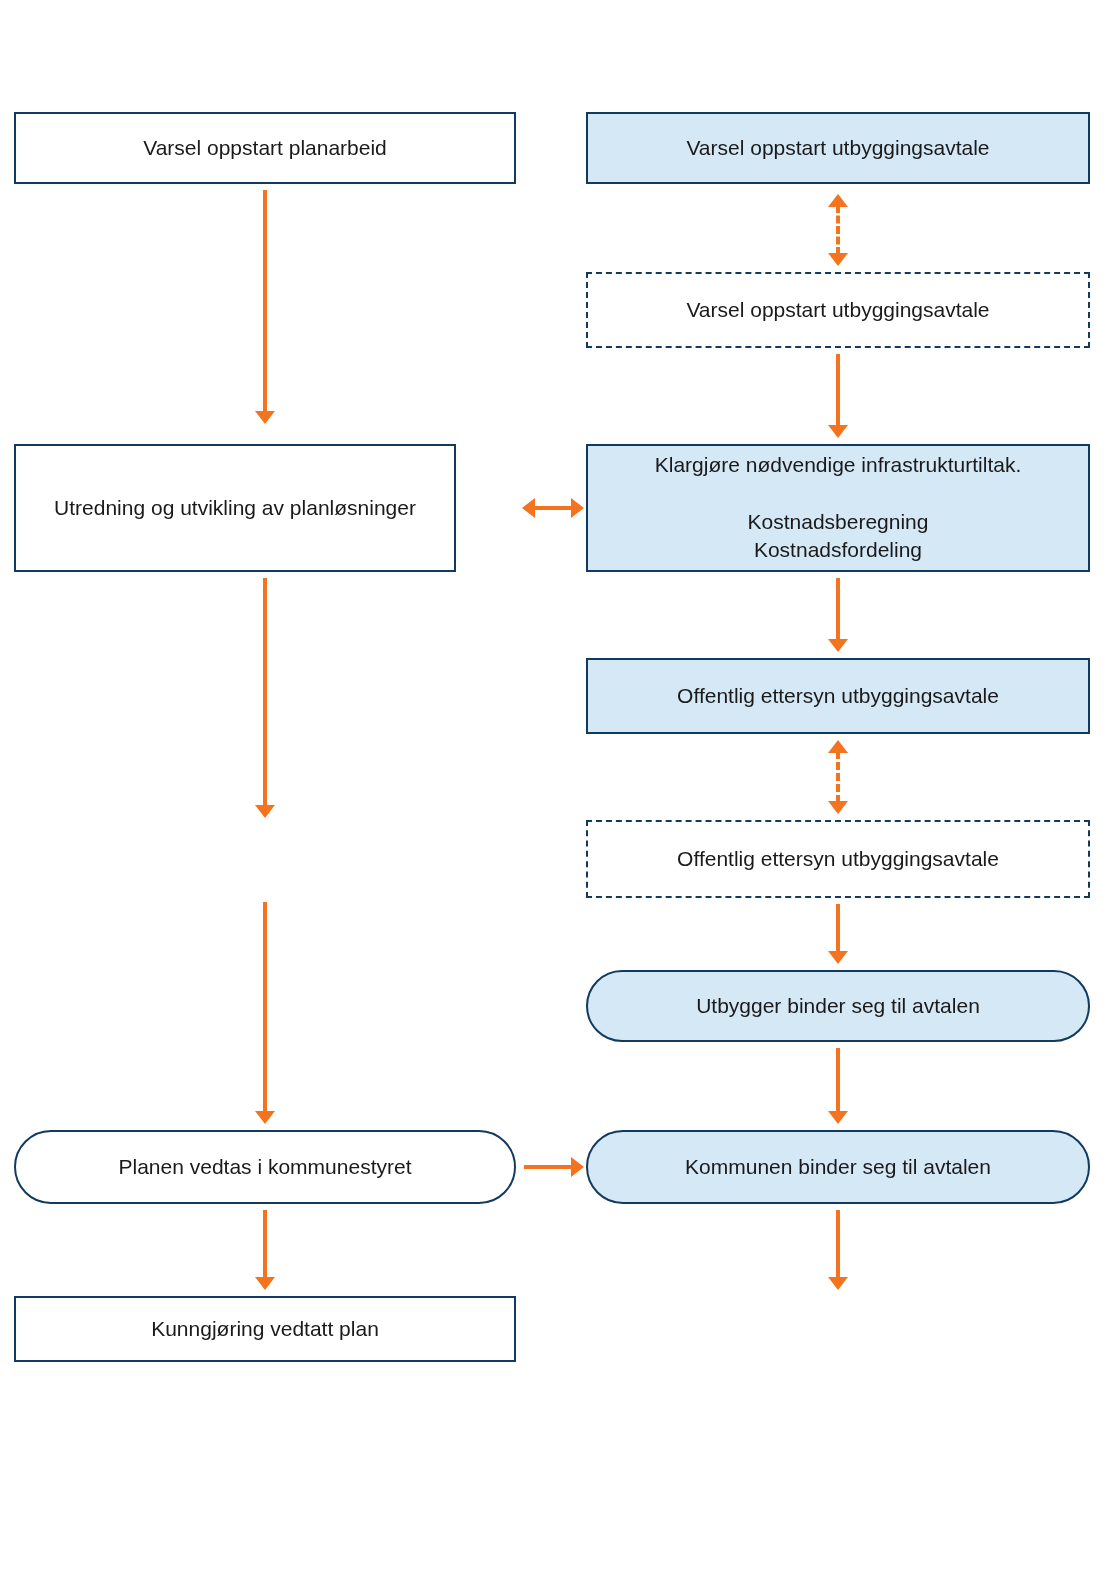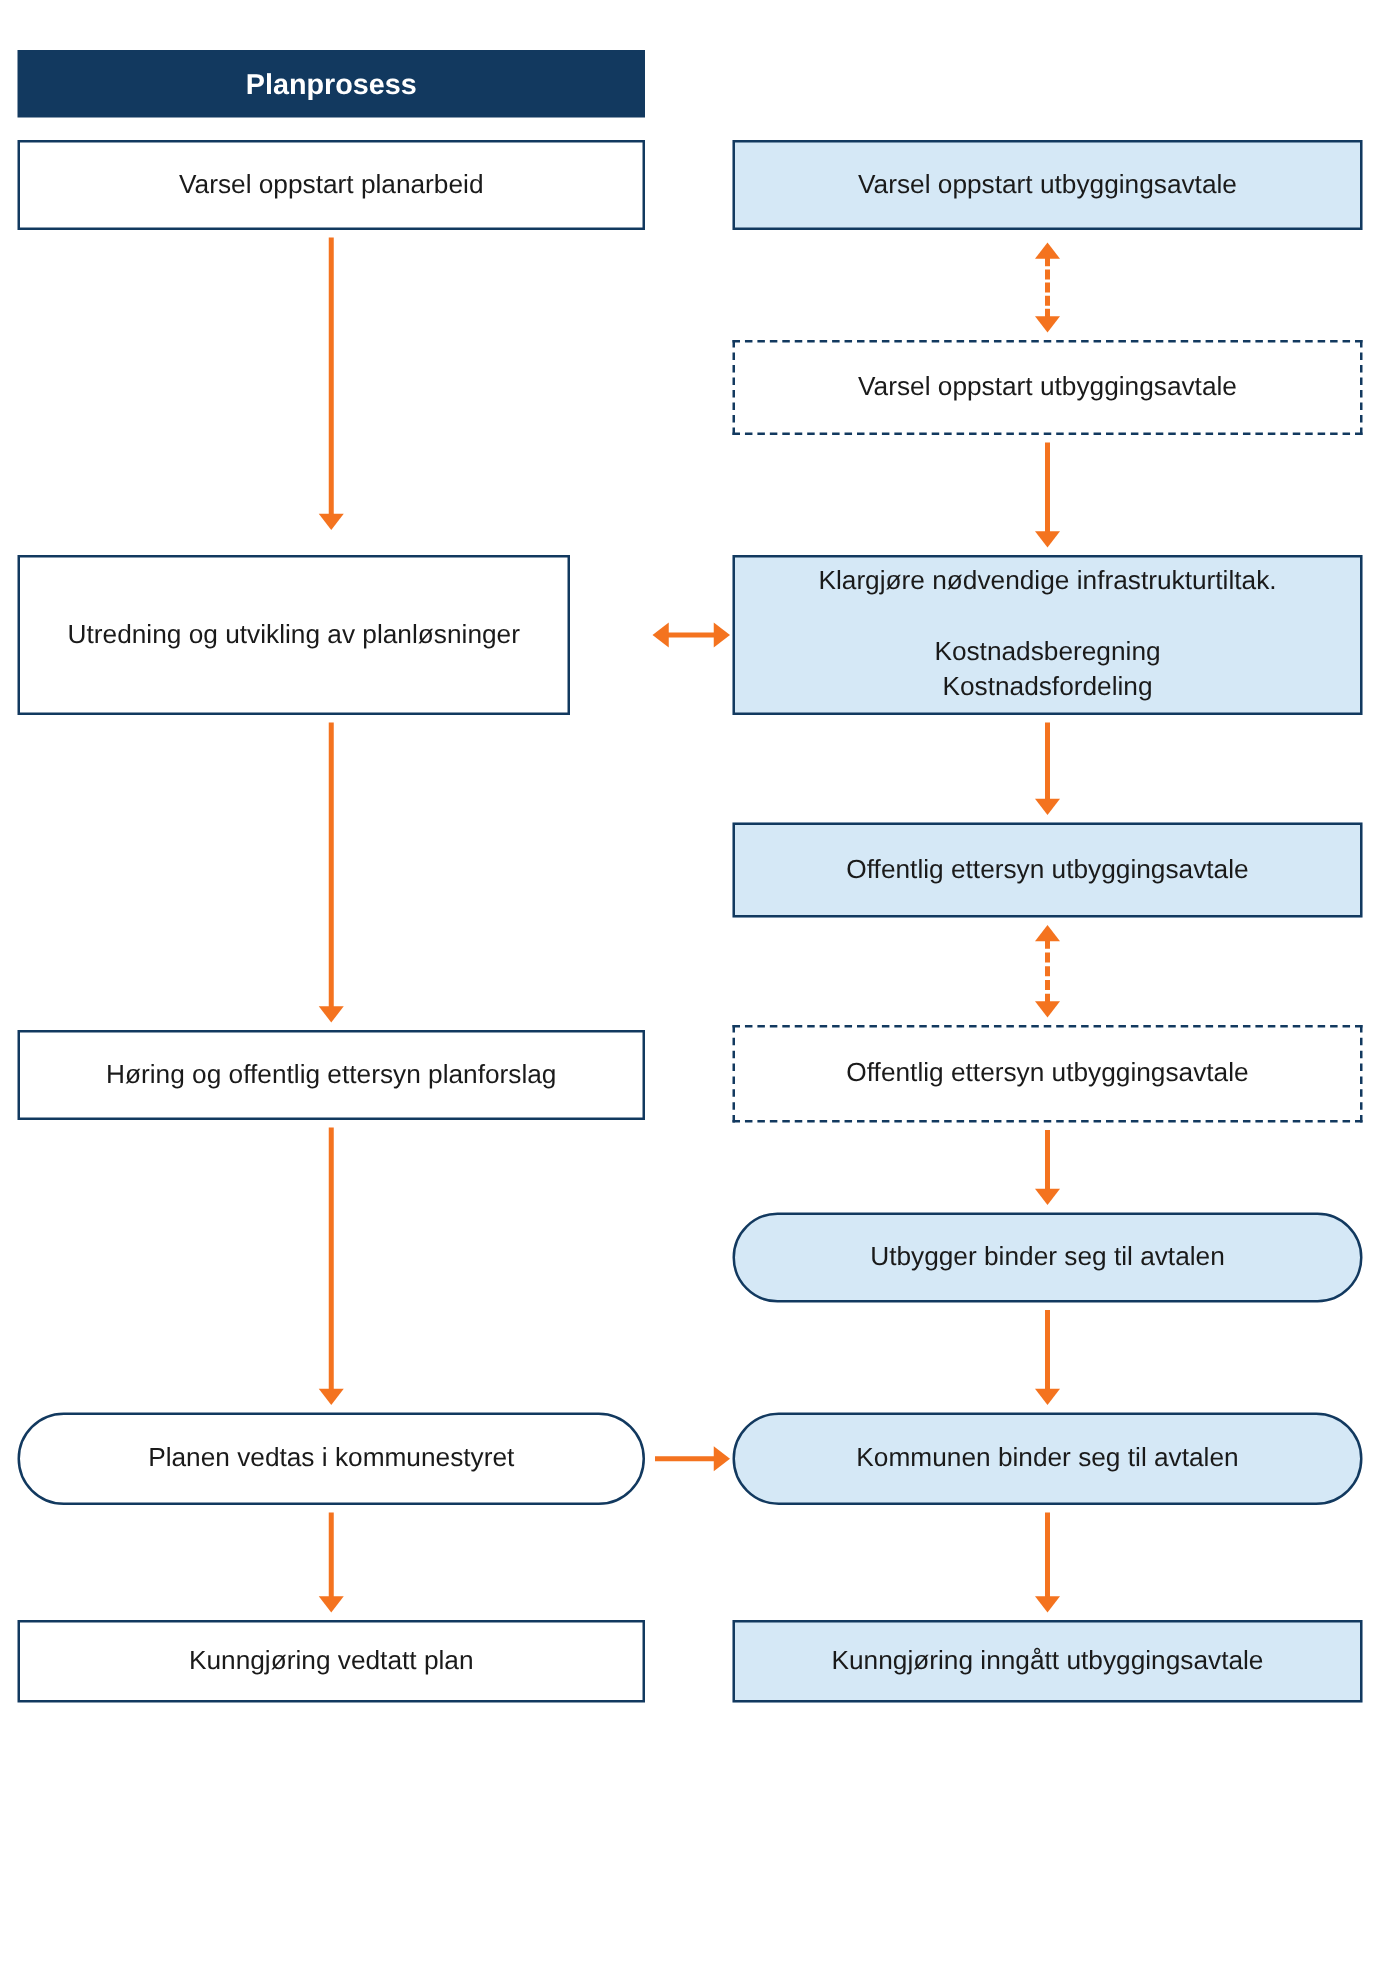"Planprosess" div.col-header { html: <div>Planprosess</div> -> none }
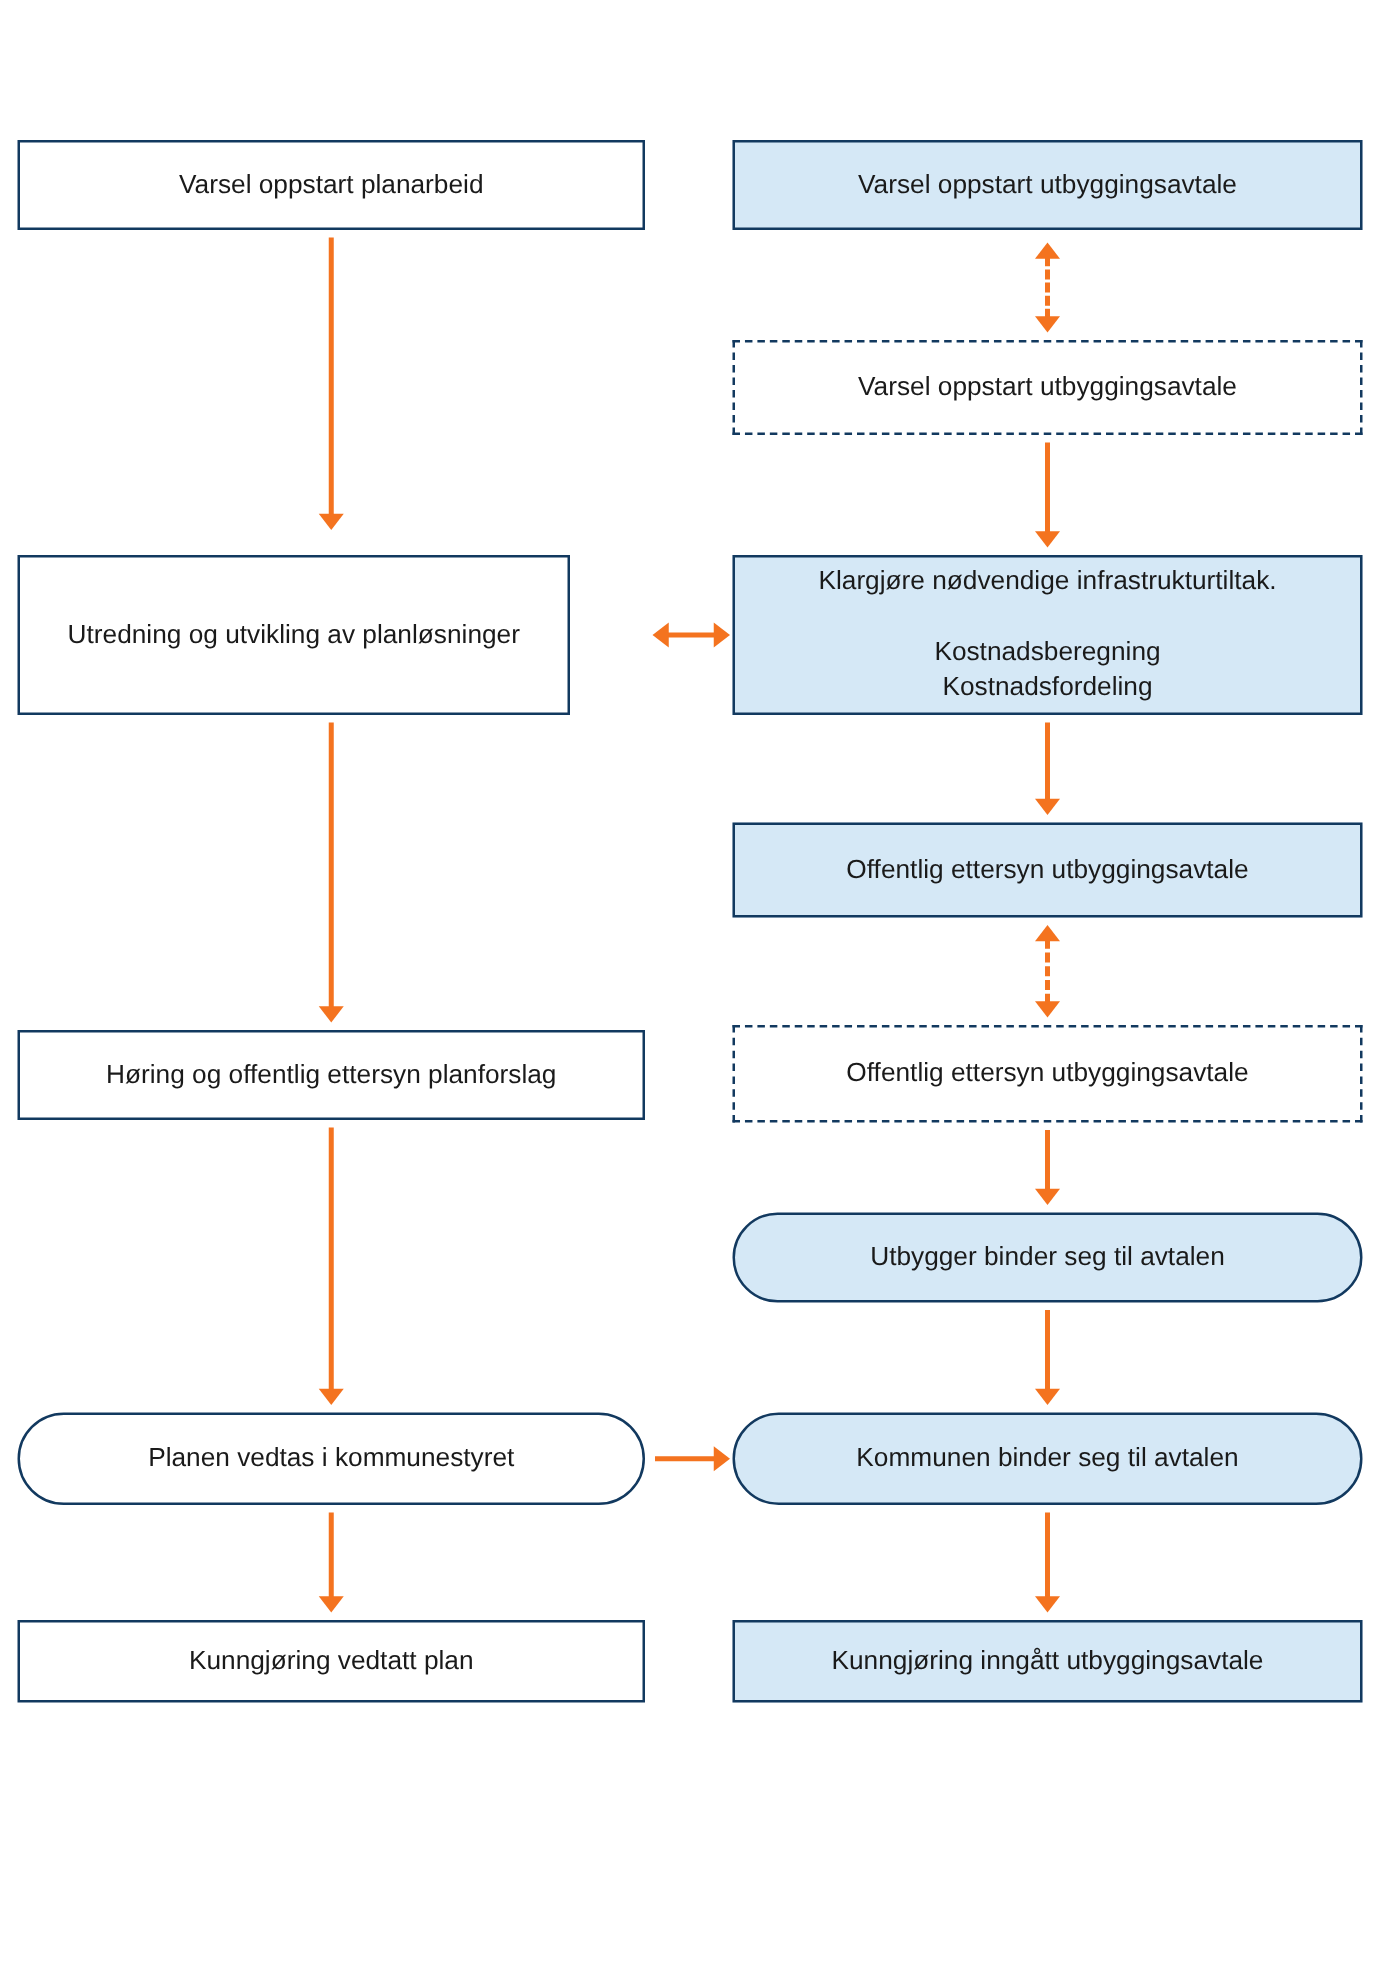"Høring og offentlig ettersyn planforslag" div.node { html: <div>Høring og offentlig ettersyn planforslag</div> -> none }
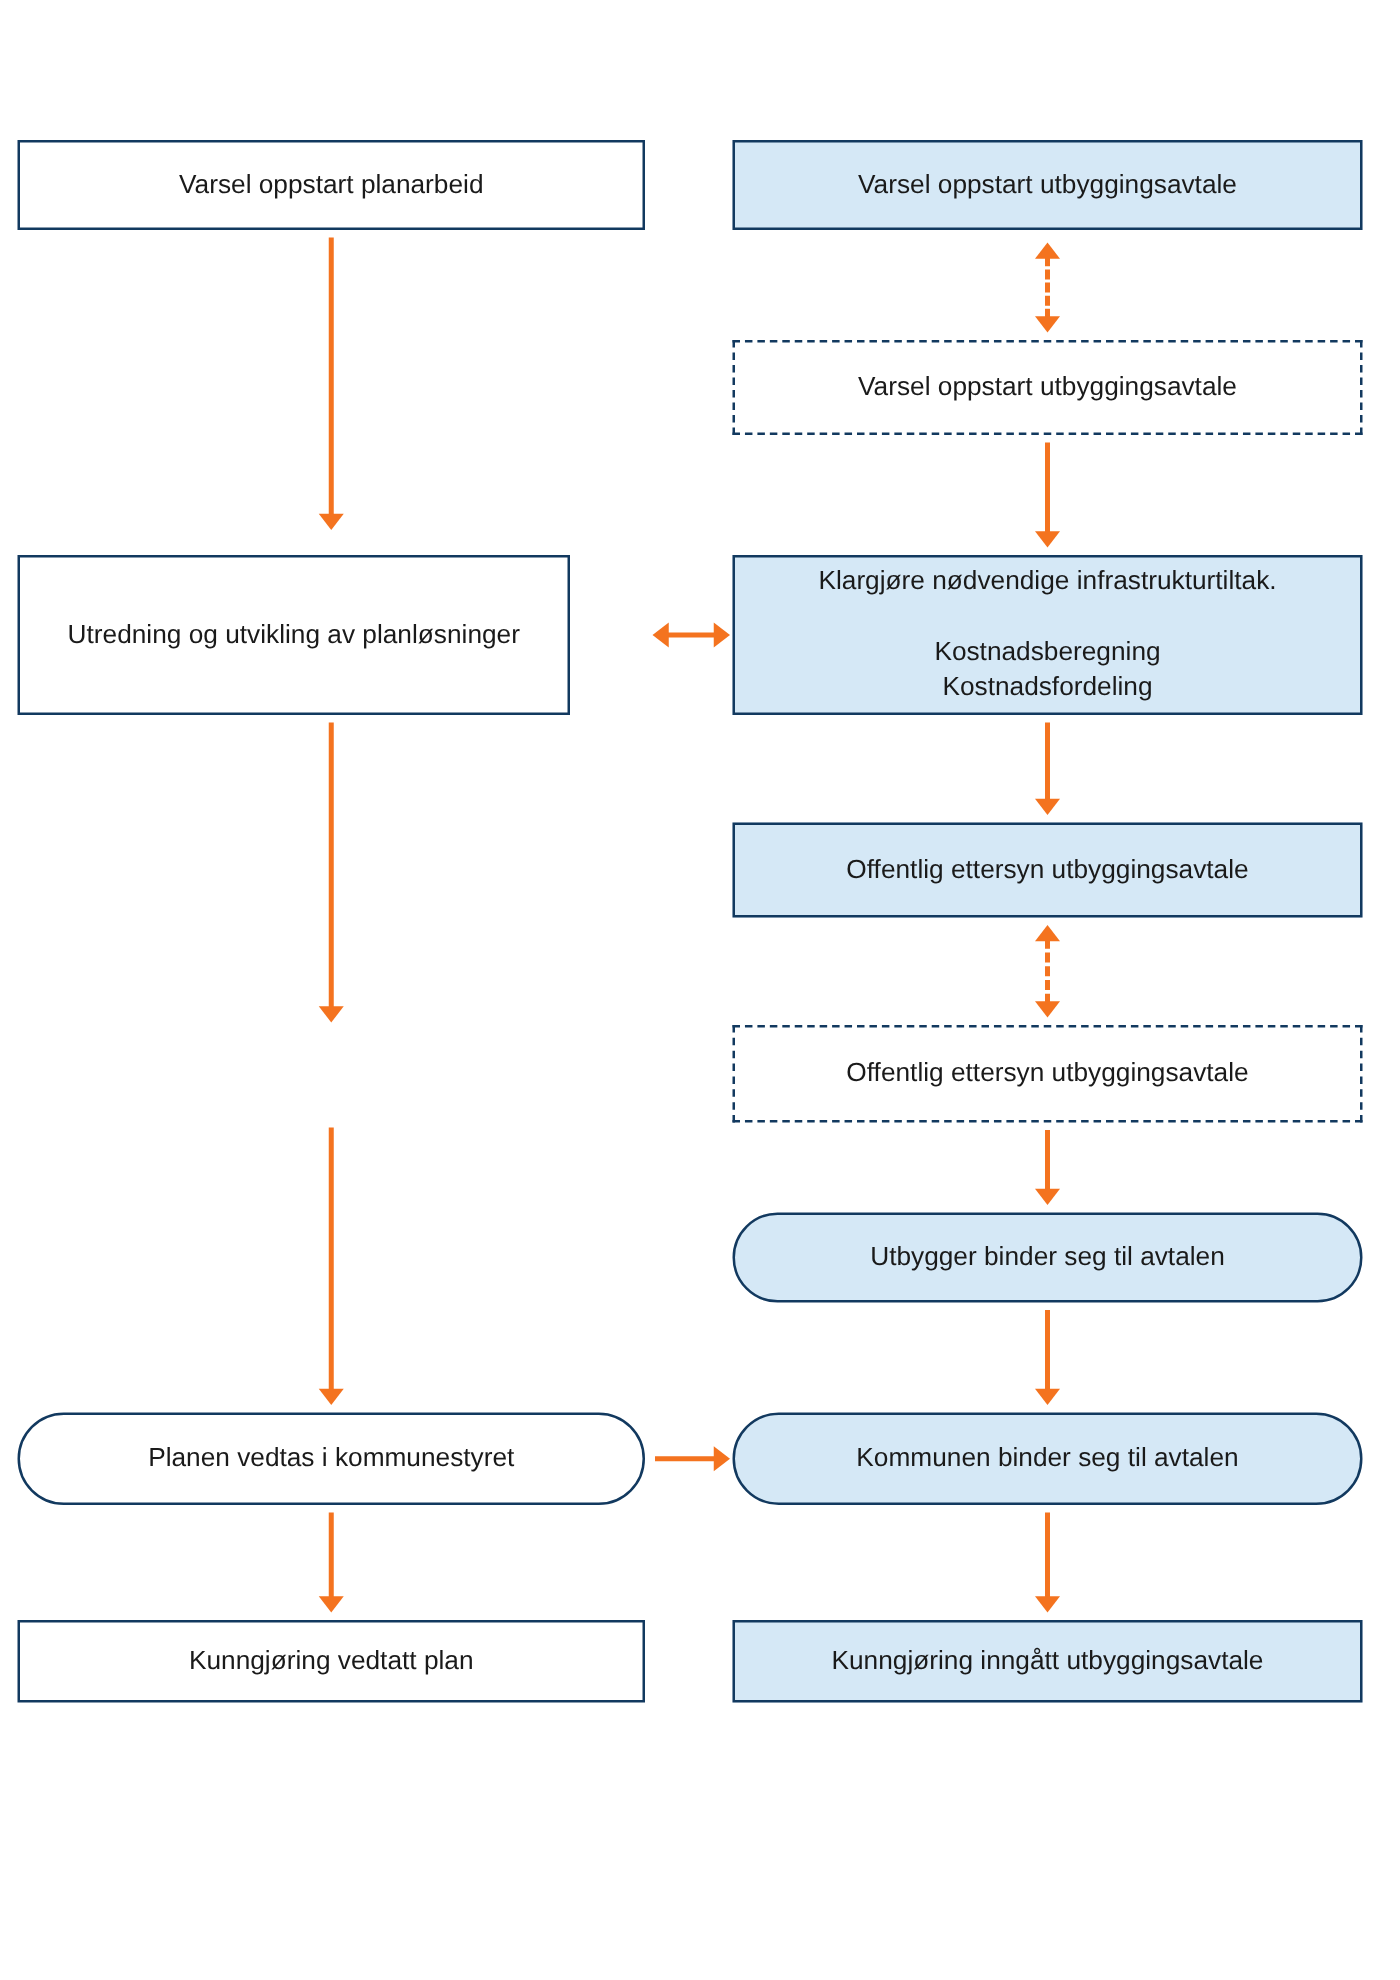"Kunngjøring inngått utbyggingsavtale" div.node { html: <div>Kunngjøring inngått utbyggingsavtale</div> -> none }
